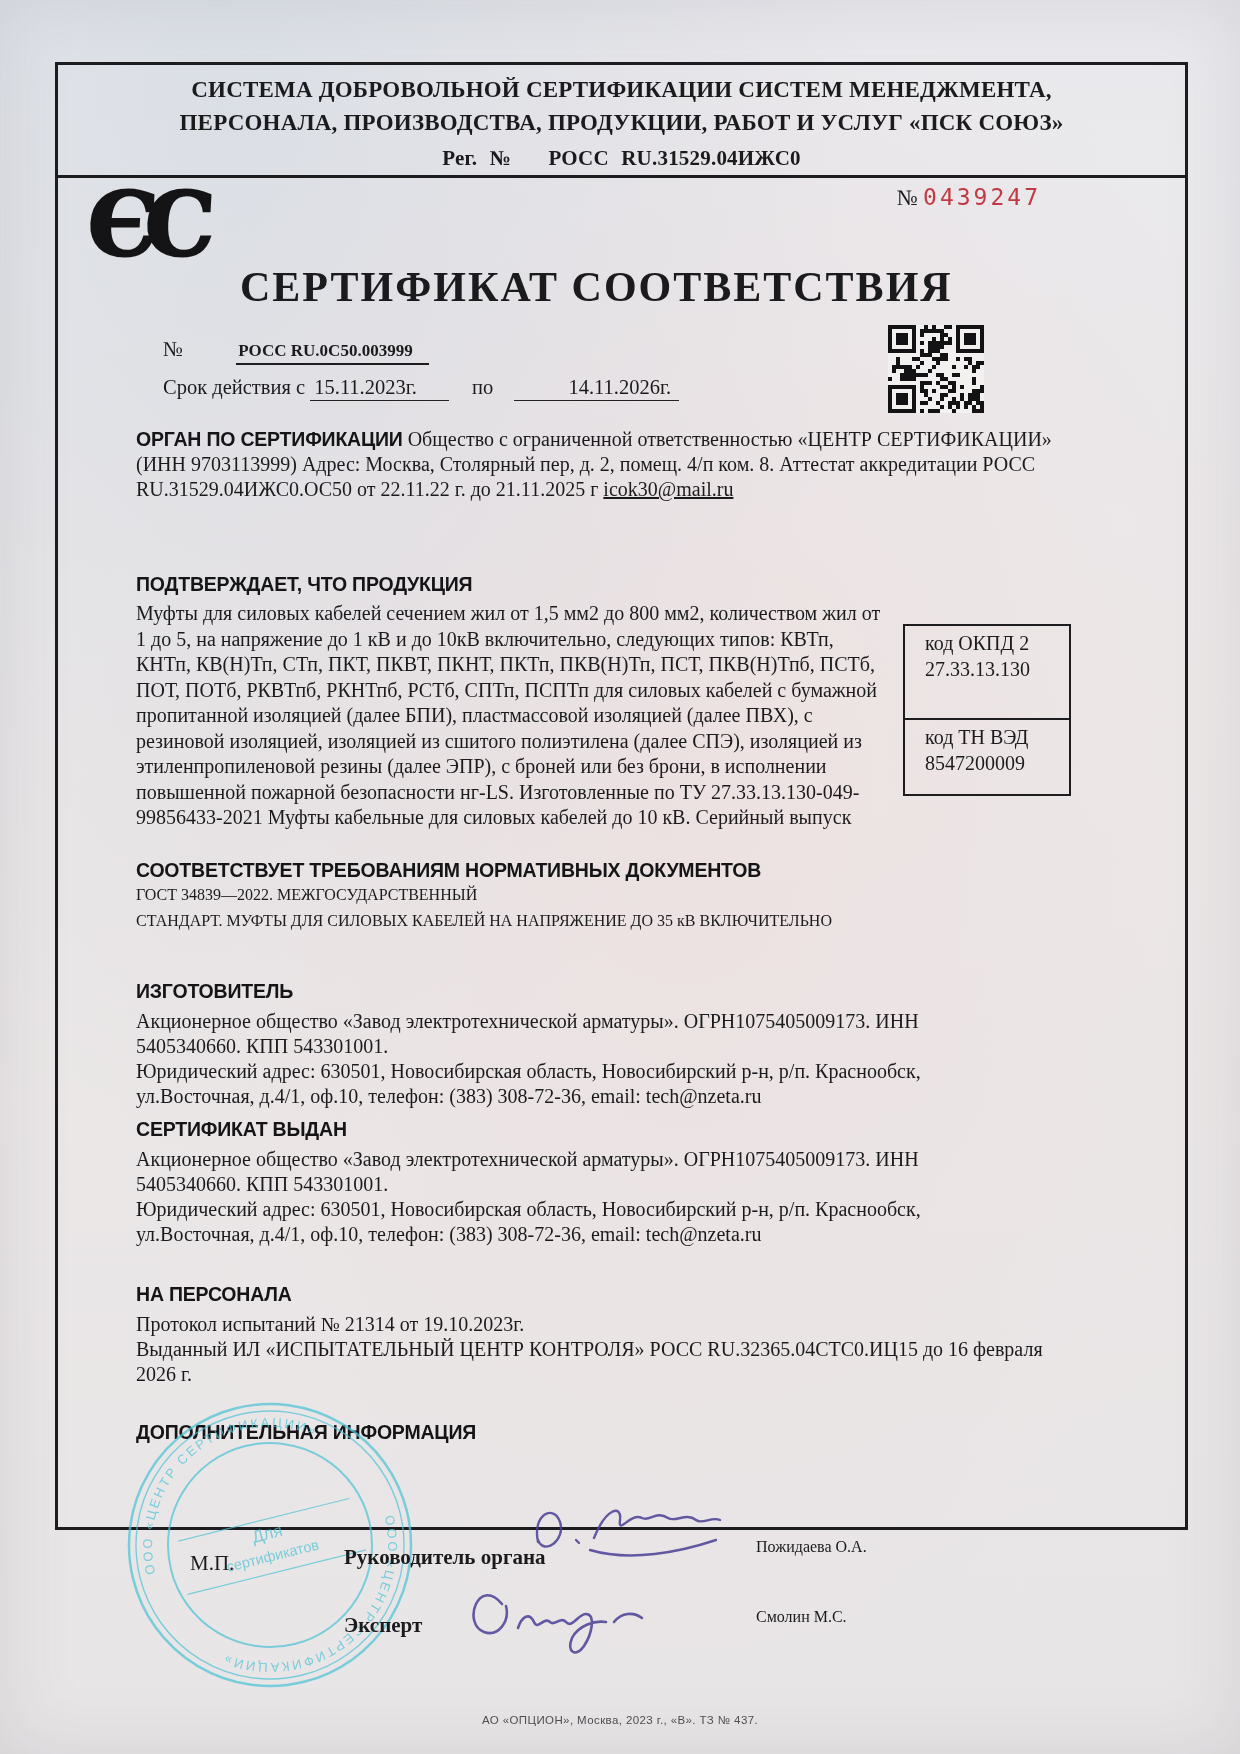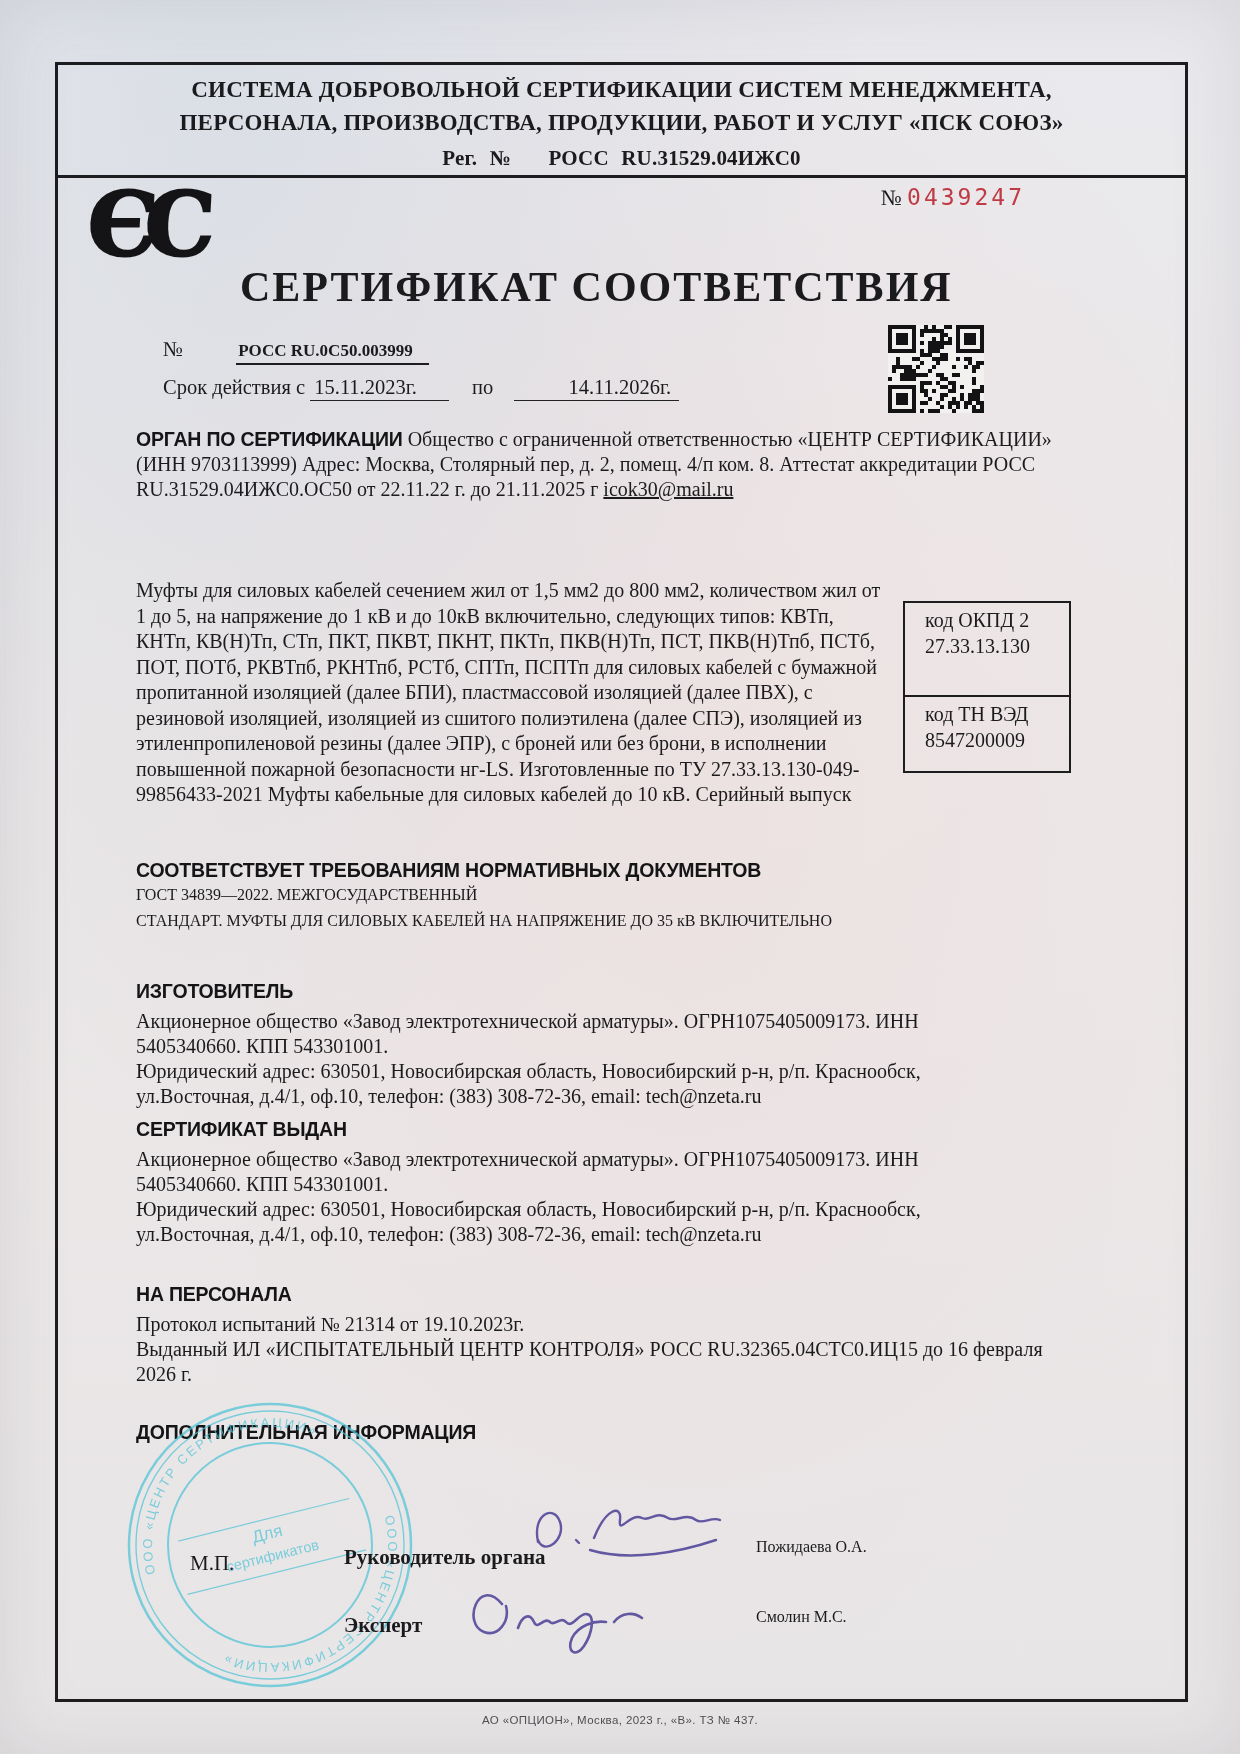"СИСТЕМА ДОБРОВОЛЬНОЙ СЕРТИФИКАЦИИ СИСТЕМ" .frame { height: 1640px -> 1468px }
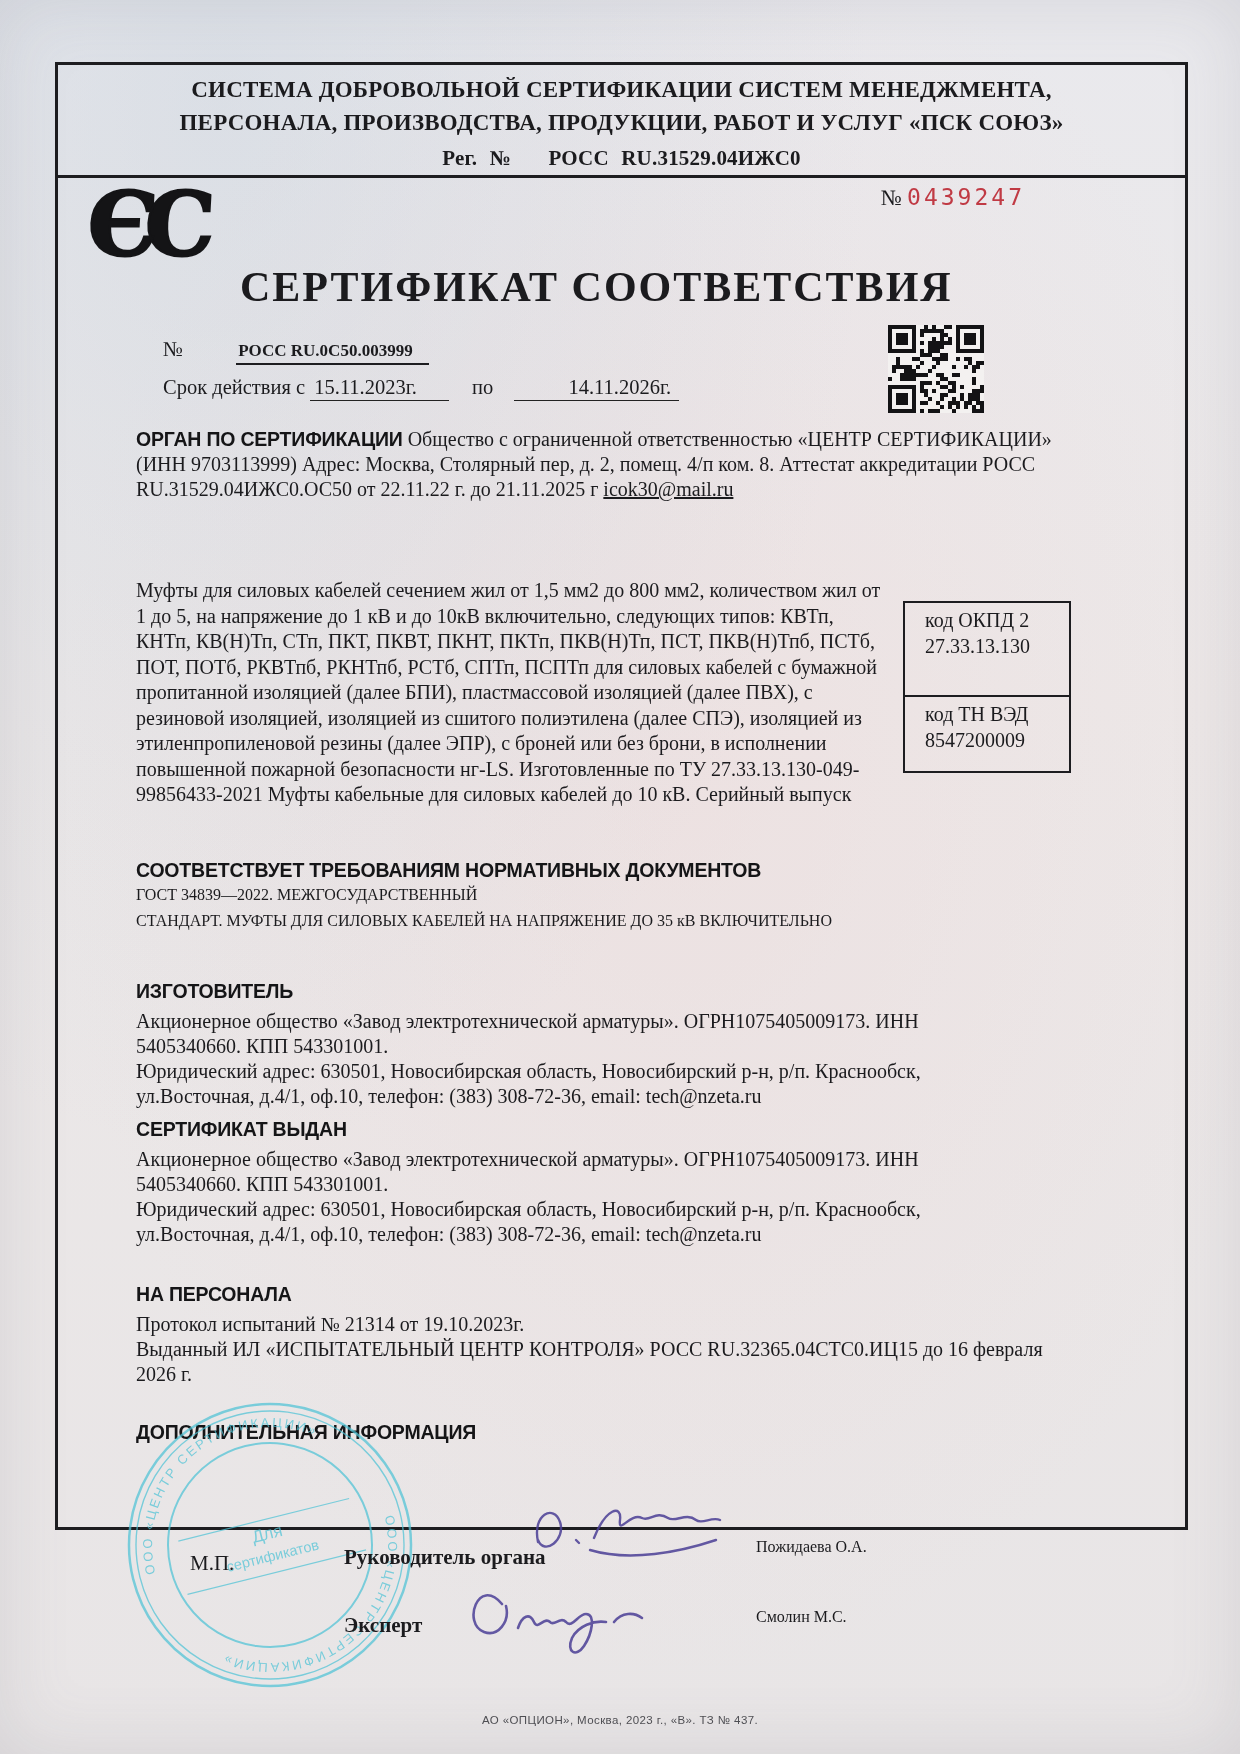"№ 0439247" .blank-no { right: 160px -> 144px }
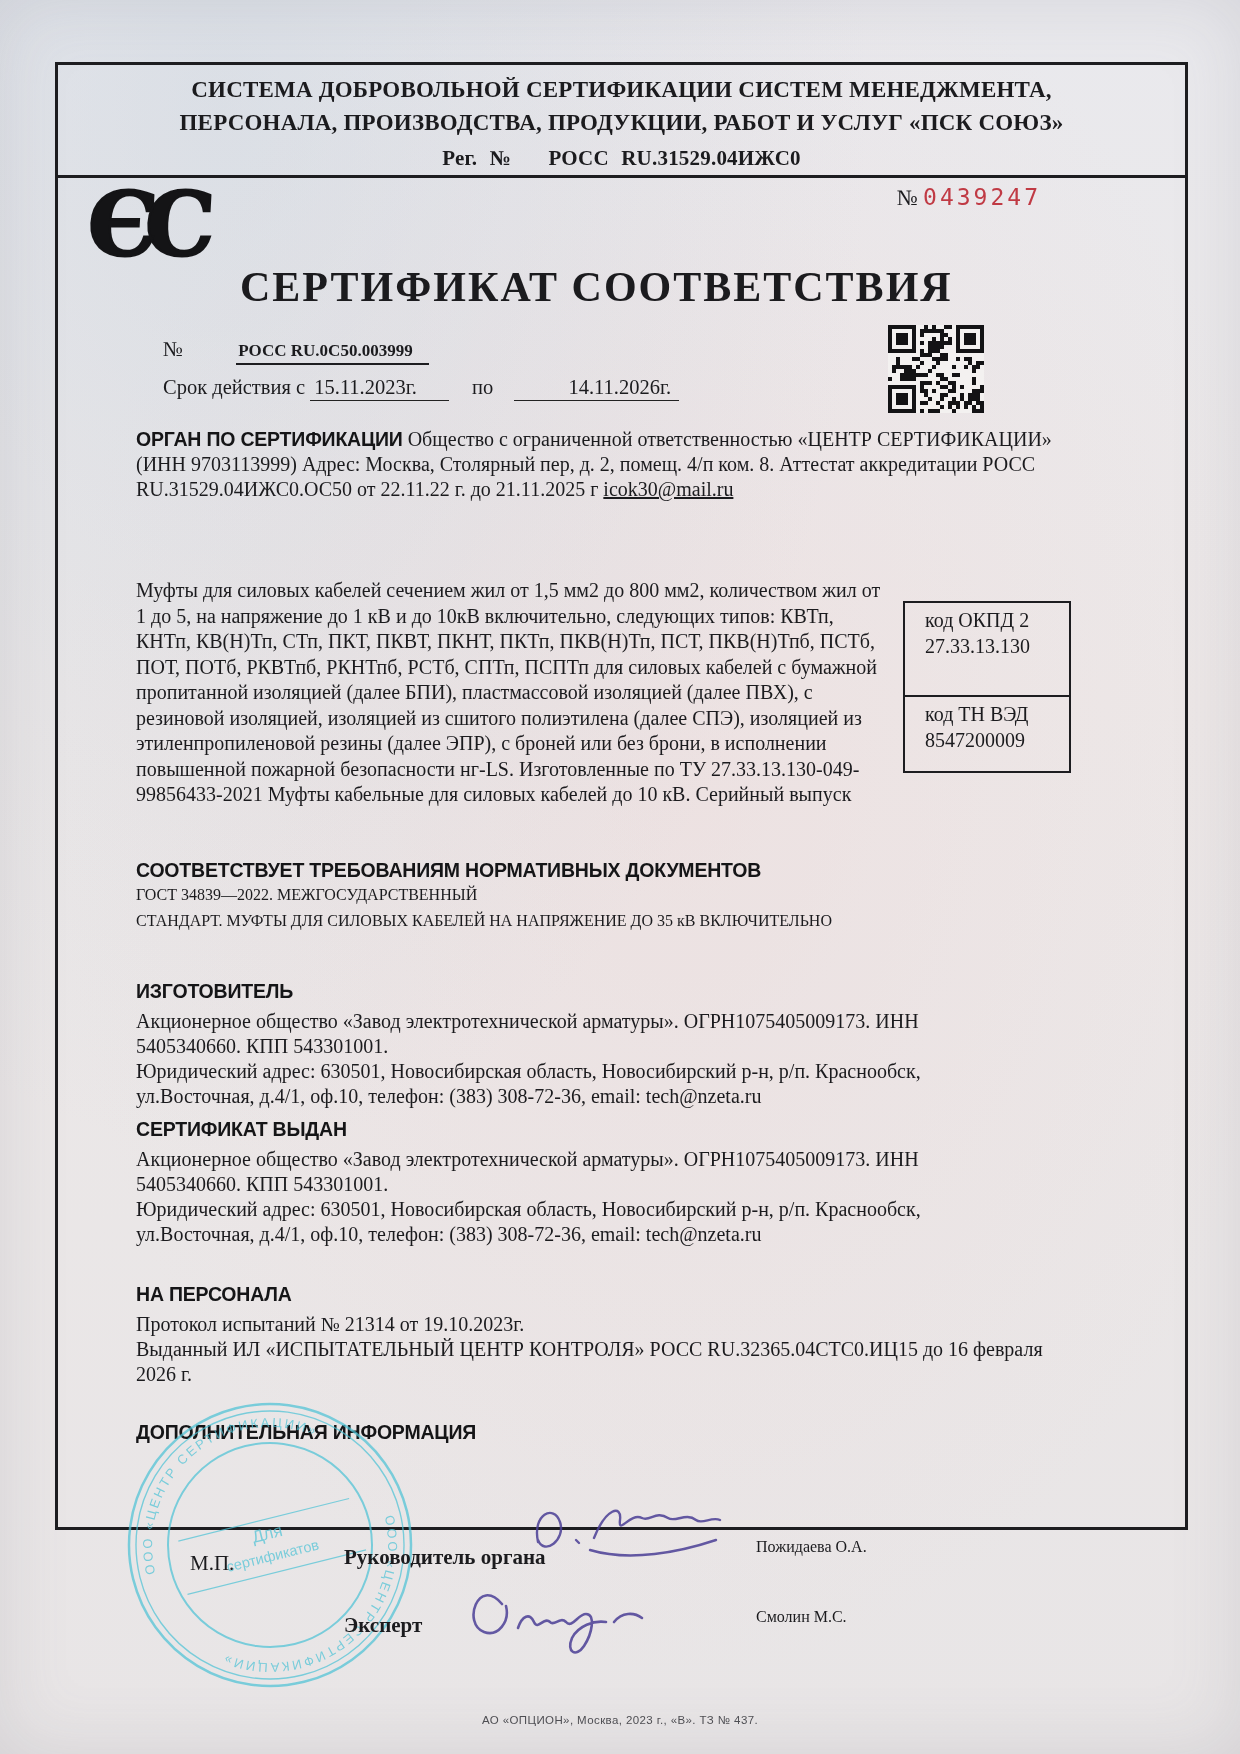"ПОДТВЕРЖДАЕТ, ЧТО ПРОДУКЦИЯ" div.h-sans { html: none -> <div>ПОДТВЕРЖДАЕТ, ЧТО ПРОДУКЦИЯ</div> }
